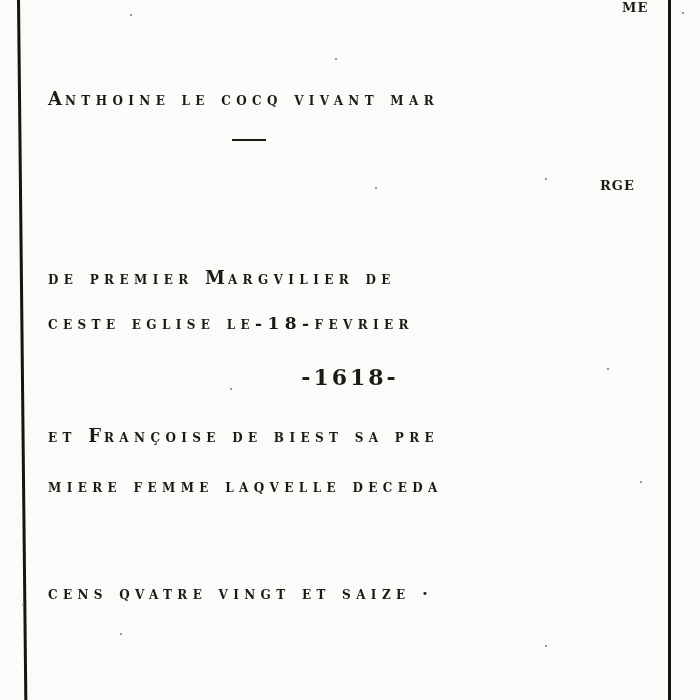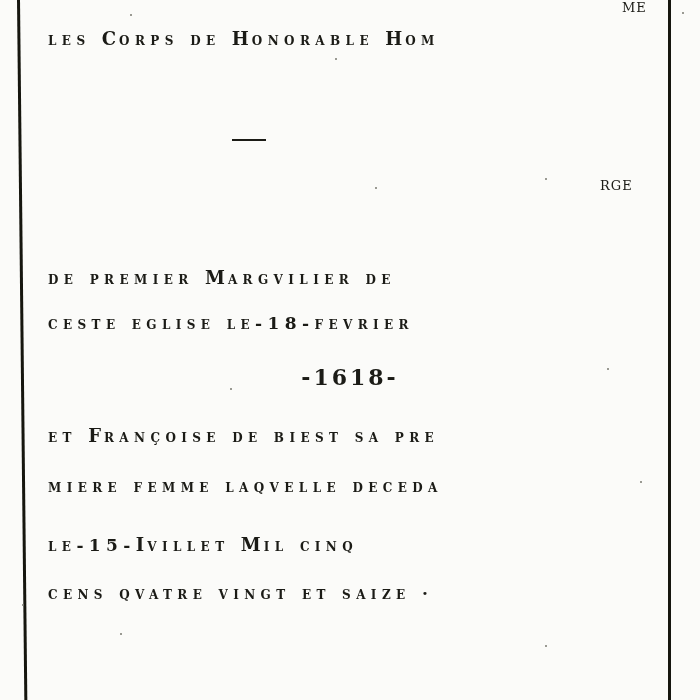"ME" .sup { font-weight: normal -> bold }
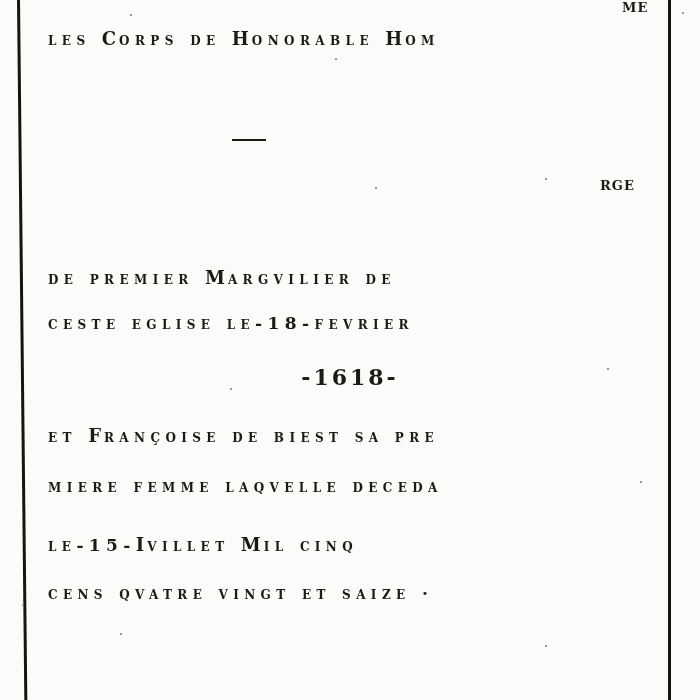"les corps de honorable hom" div.line { html: <div> <span>les </span><span>C</span><span>orps de </span><span>H</span><span>onorable </span><span>H</span><span>om</span> </div> -> none }
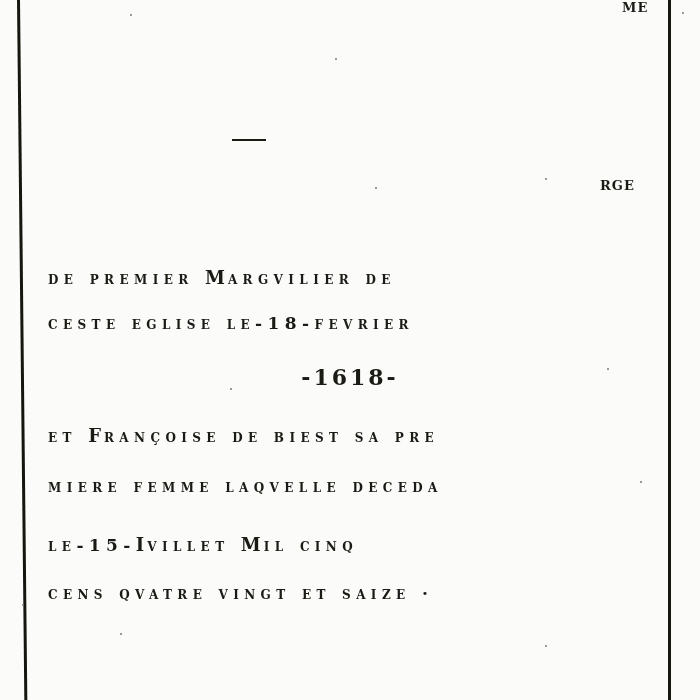"anthoine le cocq vivant mar" div.line { html: none -> <div> <span>A</span><span>nthoine le cocq vivant mar</span> </div> }
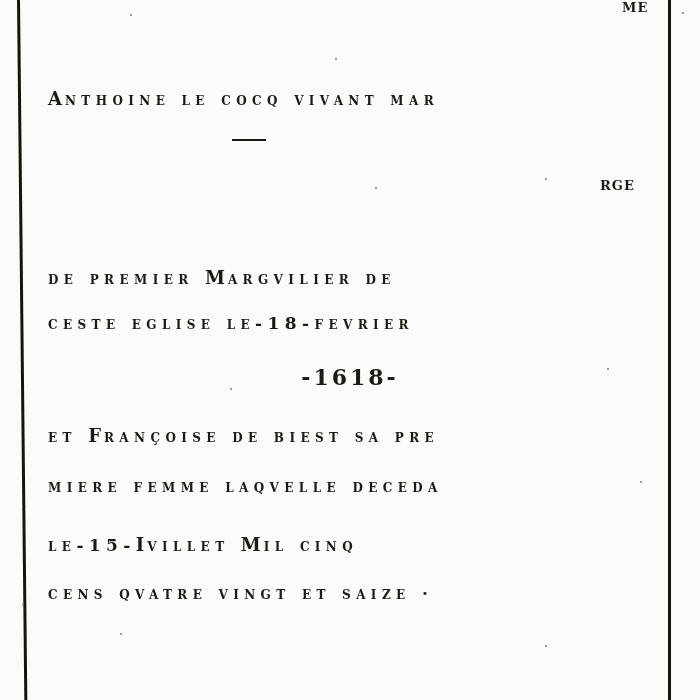"le-15-ivillet mil cinq" div.line { html: <div> <span>le-15-</span><span>I</span><span>villet </span><span>M</span><span>il cinq</span> </div> -> none }
